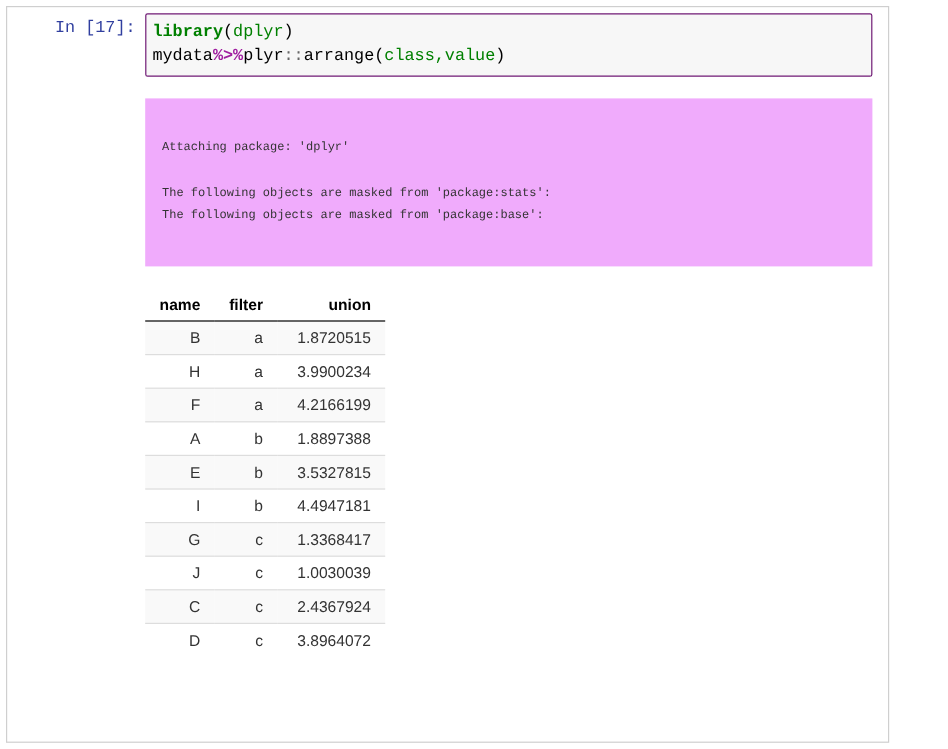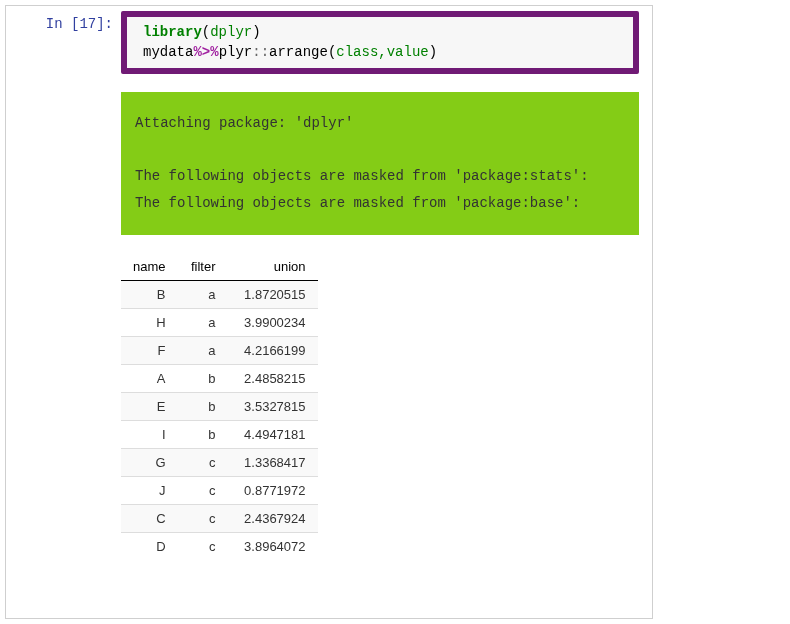"In [17]:" .notebook-container { width: 648px -> 736px }
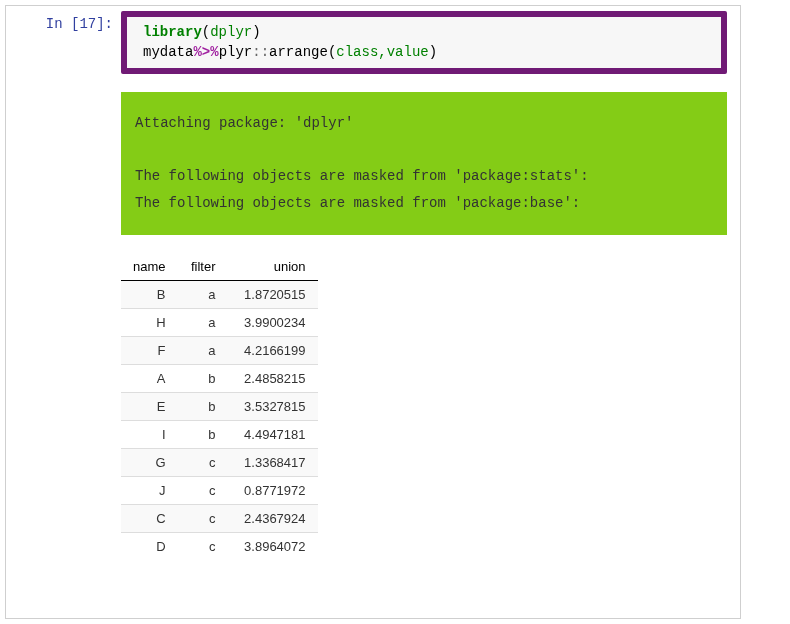"library(dplyr)" .code-input { border: 6px solid #701a75 -> 1px solid #701a75; padding: 6px 16px -> 6px 5px }
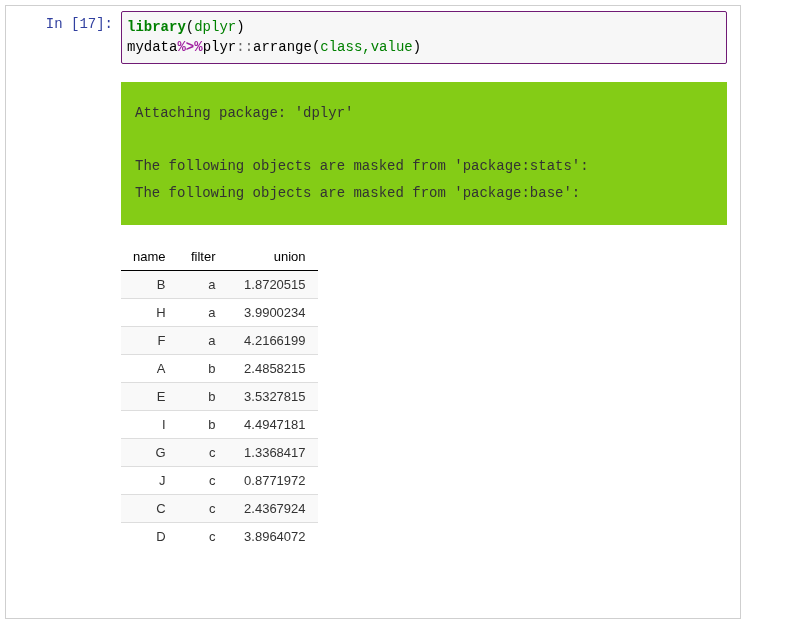"Attaching package: 'dplyr' The following" .warning-output { background: #84cc16 -> #f0abfc; font-size: 14px -> 10px; padding: 18px 14px -> 32px 14px }
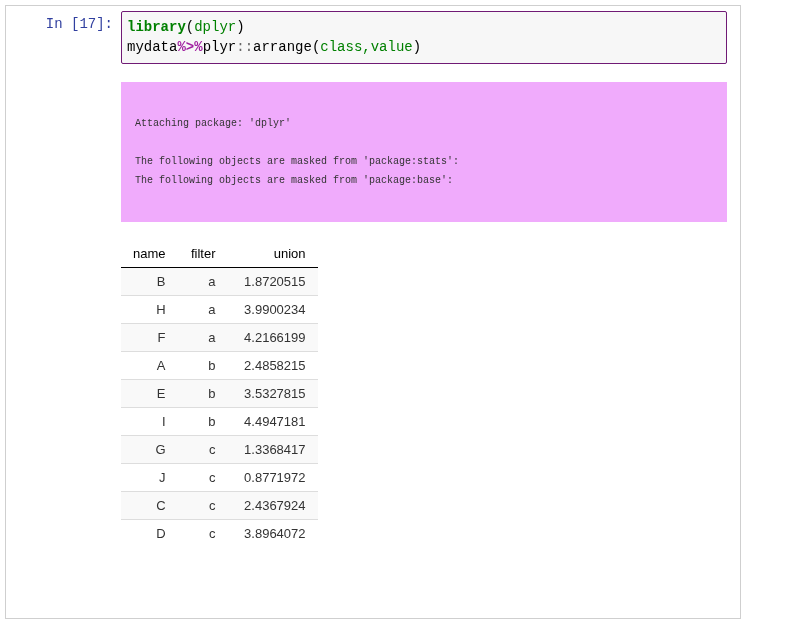"name" table.data-table thead th { font-weight: normal -> bold }
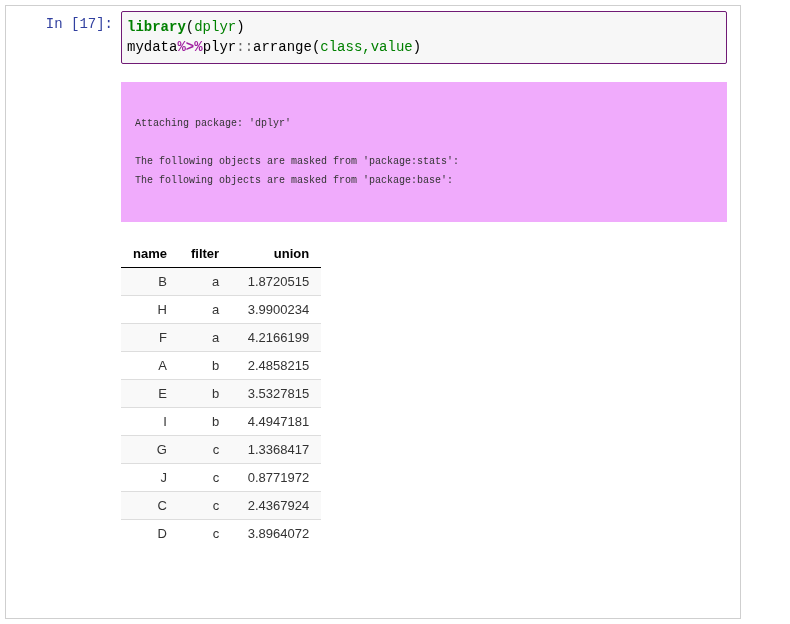"2.4858215" td.col-value { text: 2.4858215 -> 1.8897388 }
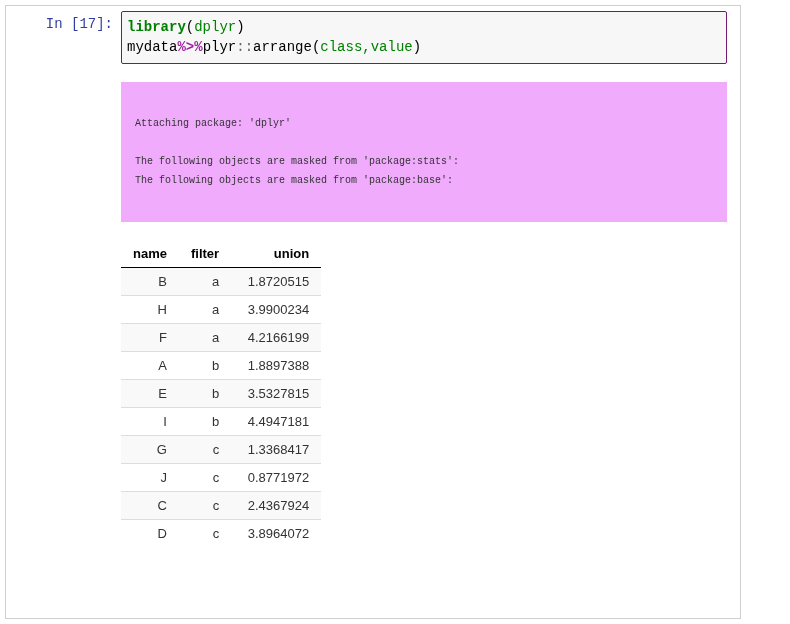"0.8771972" td.col-value { text: 0.8771972 -> 1.0030039 }
